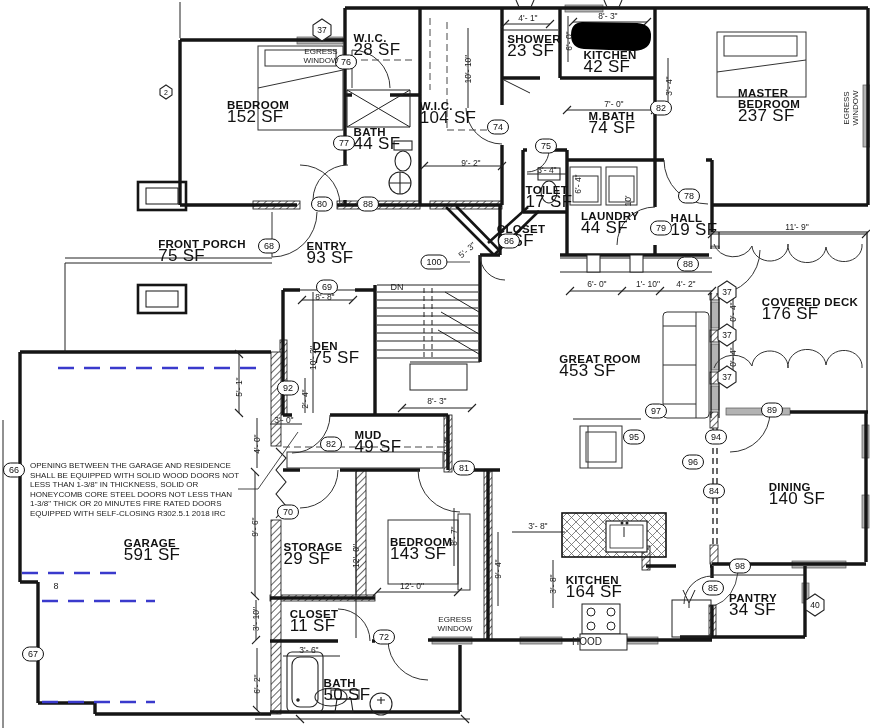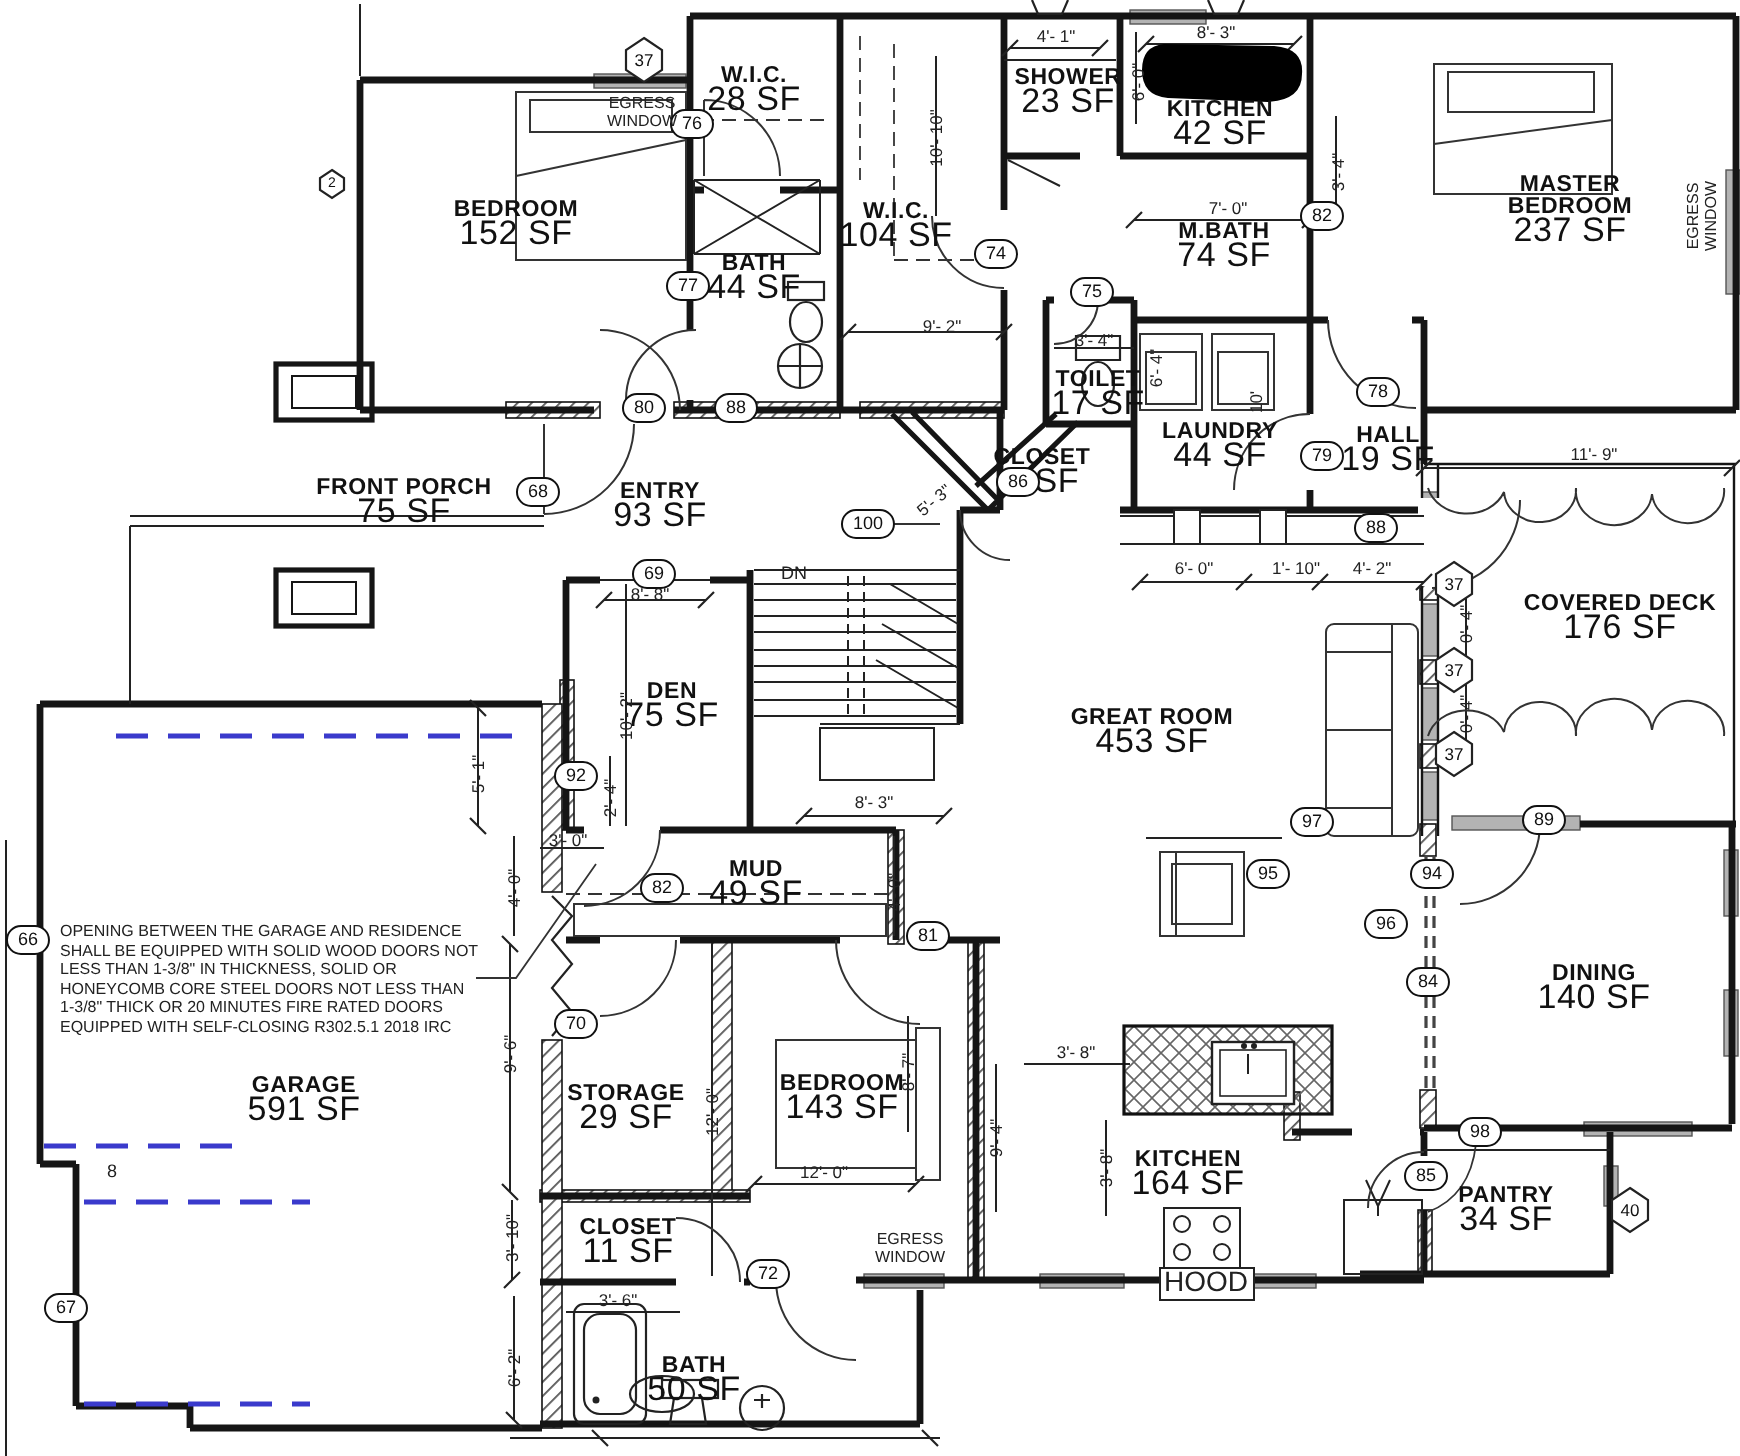"W.I.C." .room { text-align: center -> none }
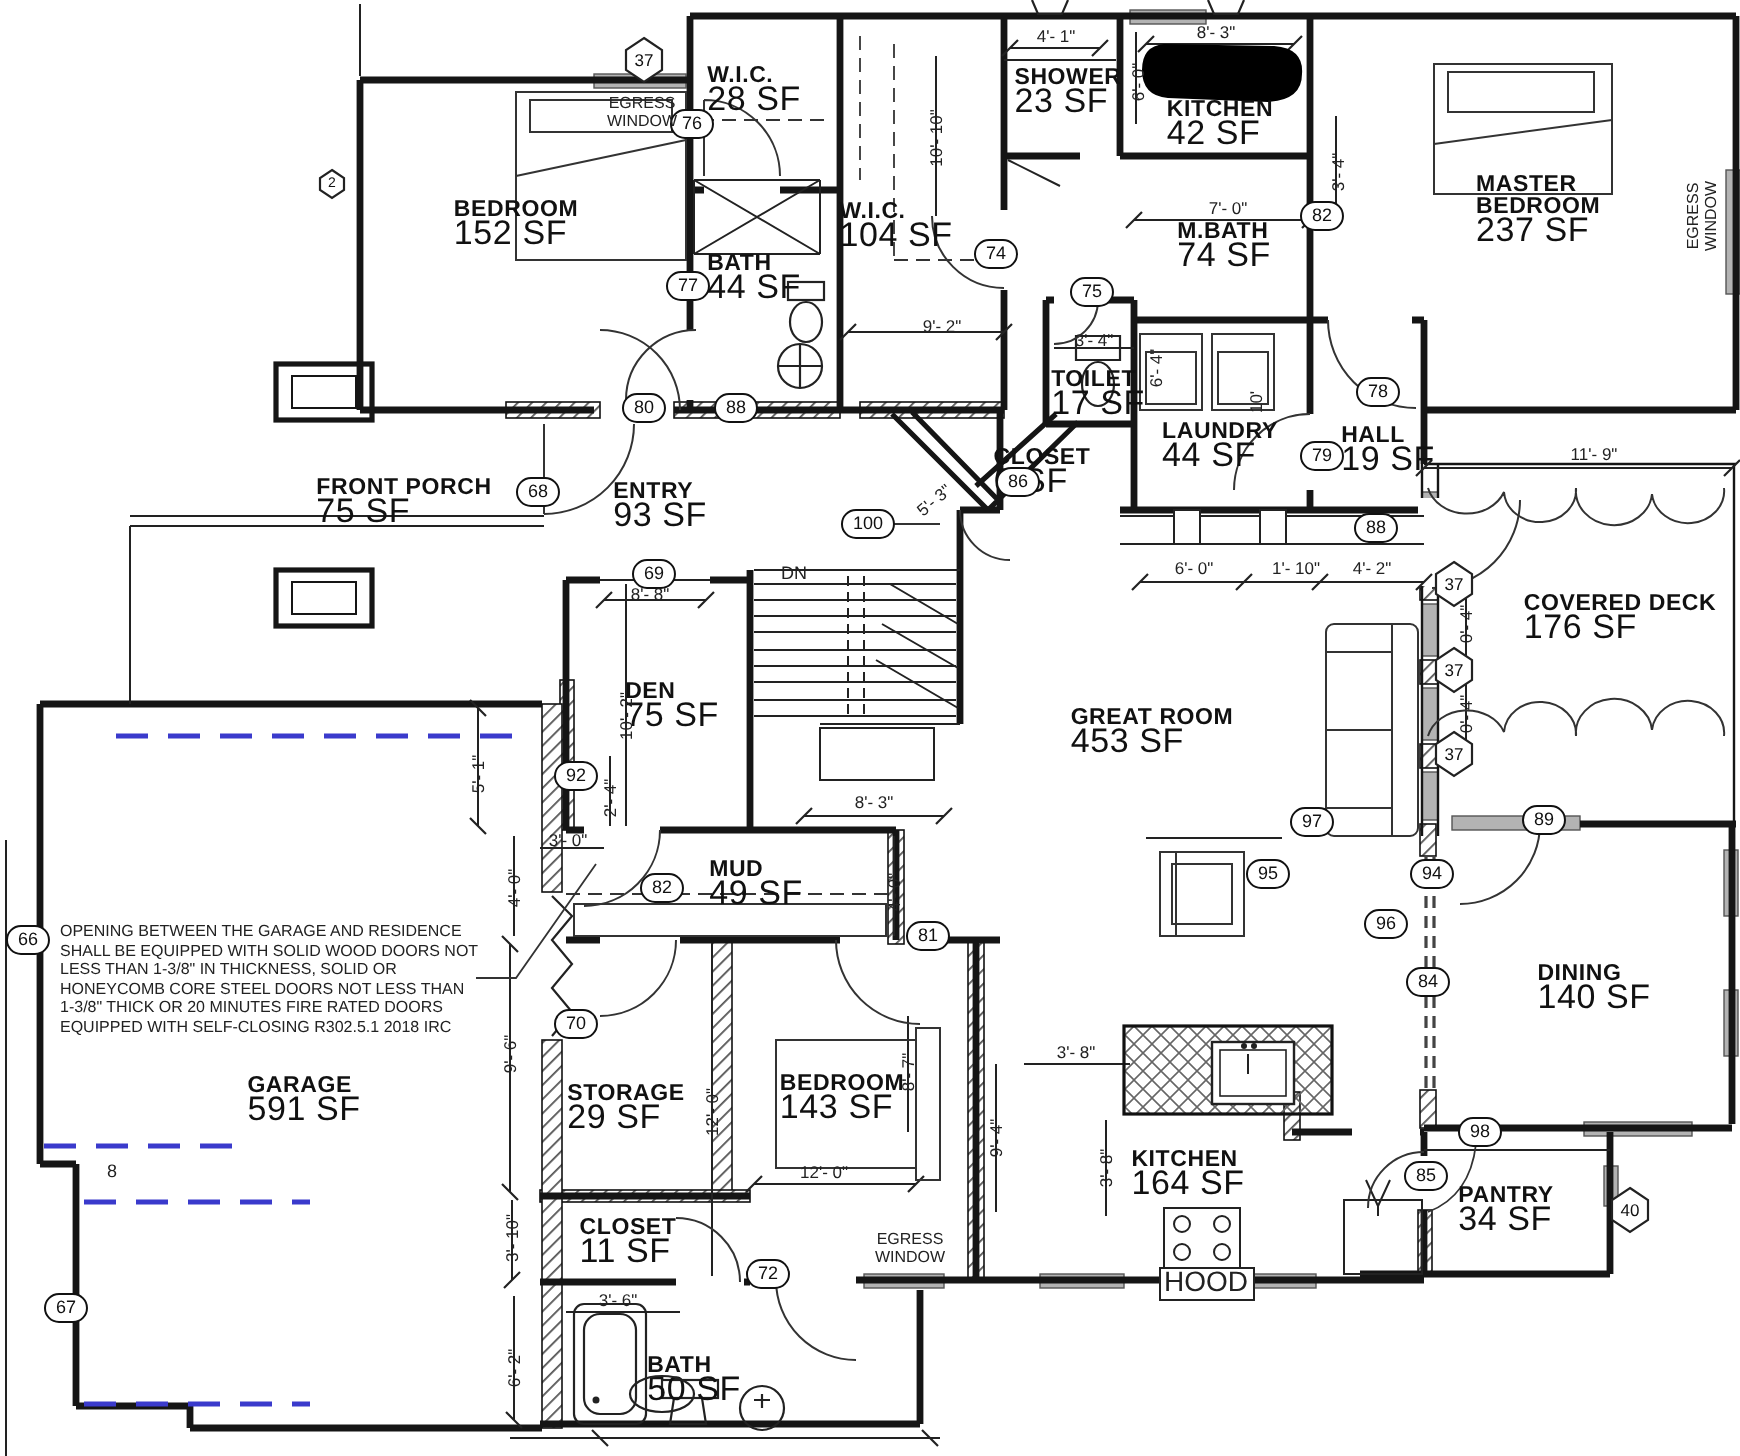"GREAT ROOM" div.room { left: 576px -> 600px }
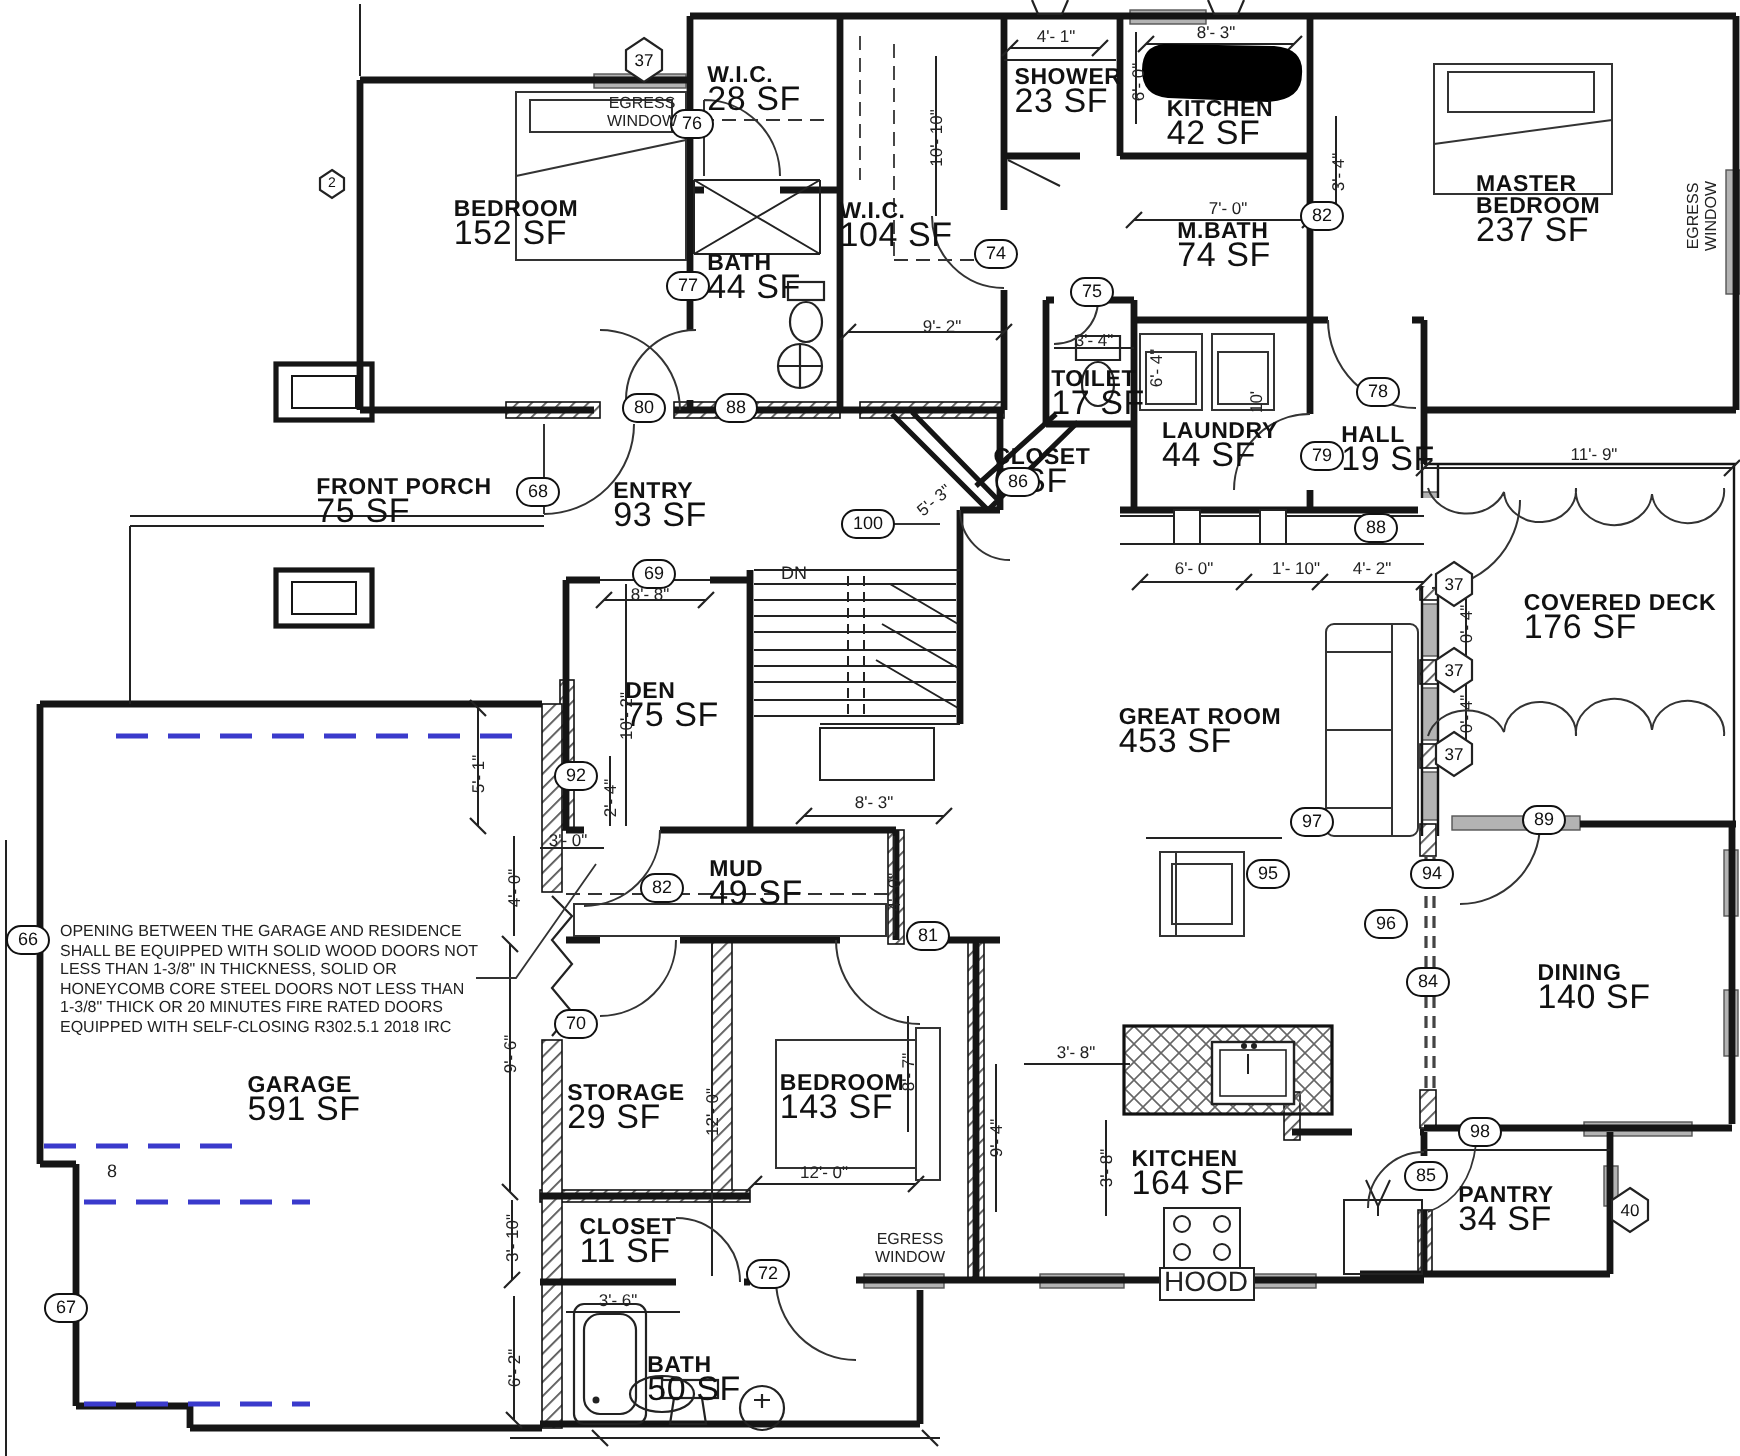"HOOD" div.misc { font-size: 14px -> 10px; left: 603px -> 587px }
